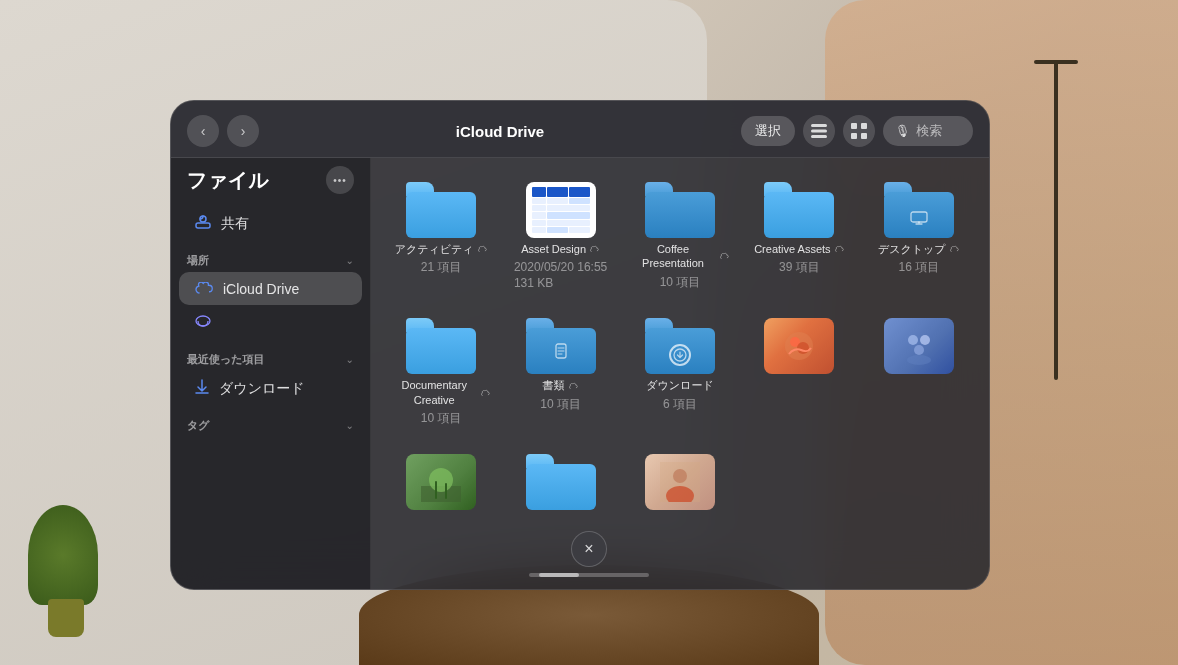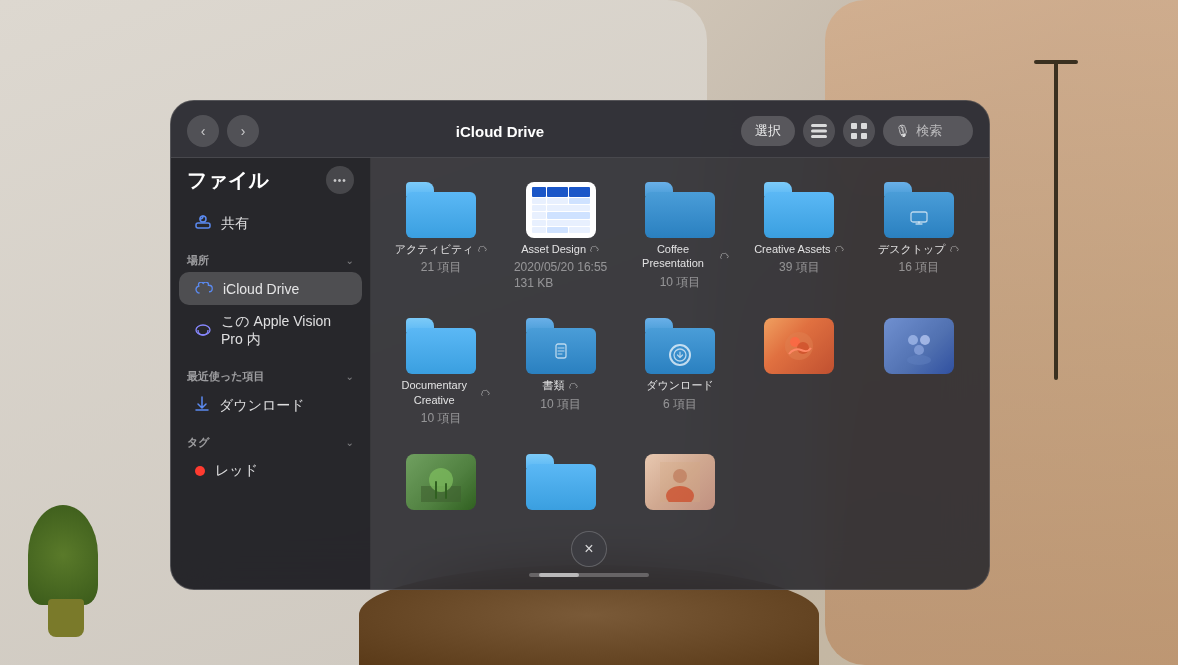"この Apple Vision Pro 内" span.sidebar-item-label { html: <span>この Apple Vision Pro 内</span> -> none }
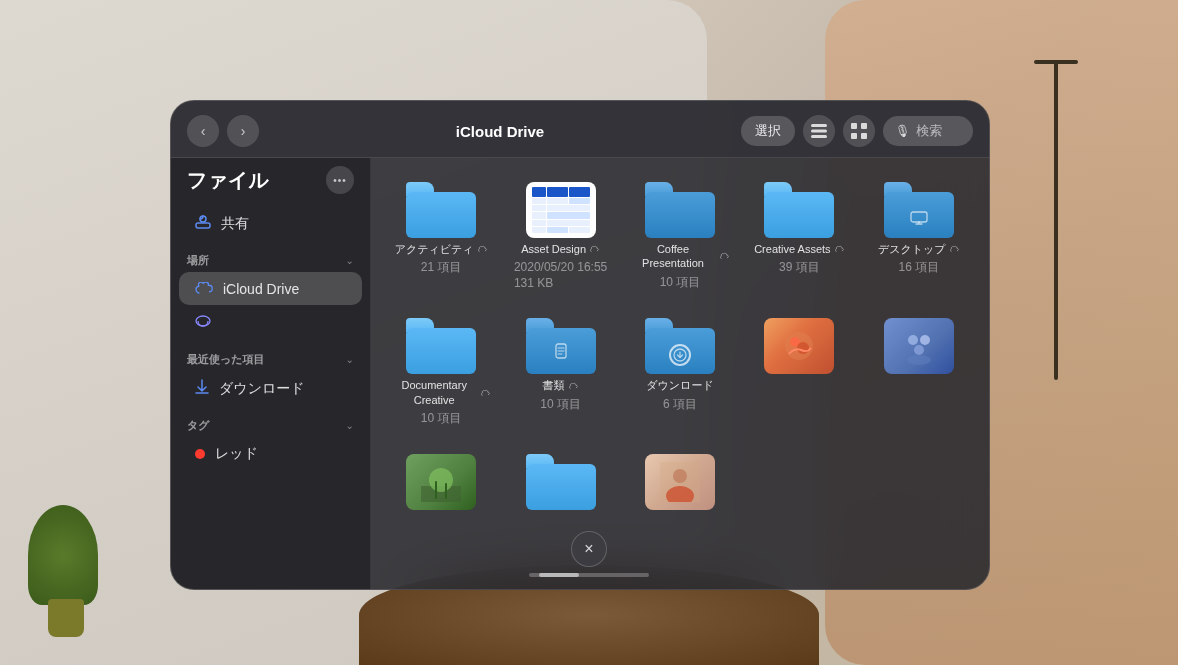"レッド" div.sidebar-item { html: <div> <span></span> <span>レッド</span> </div> -> none }
